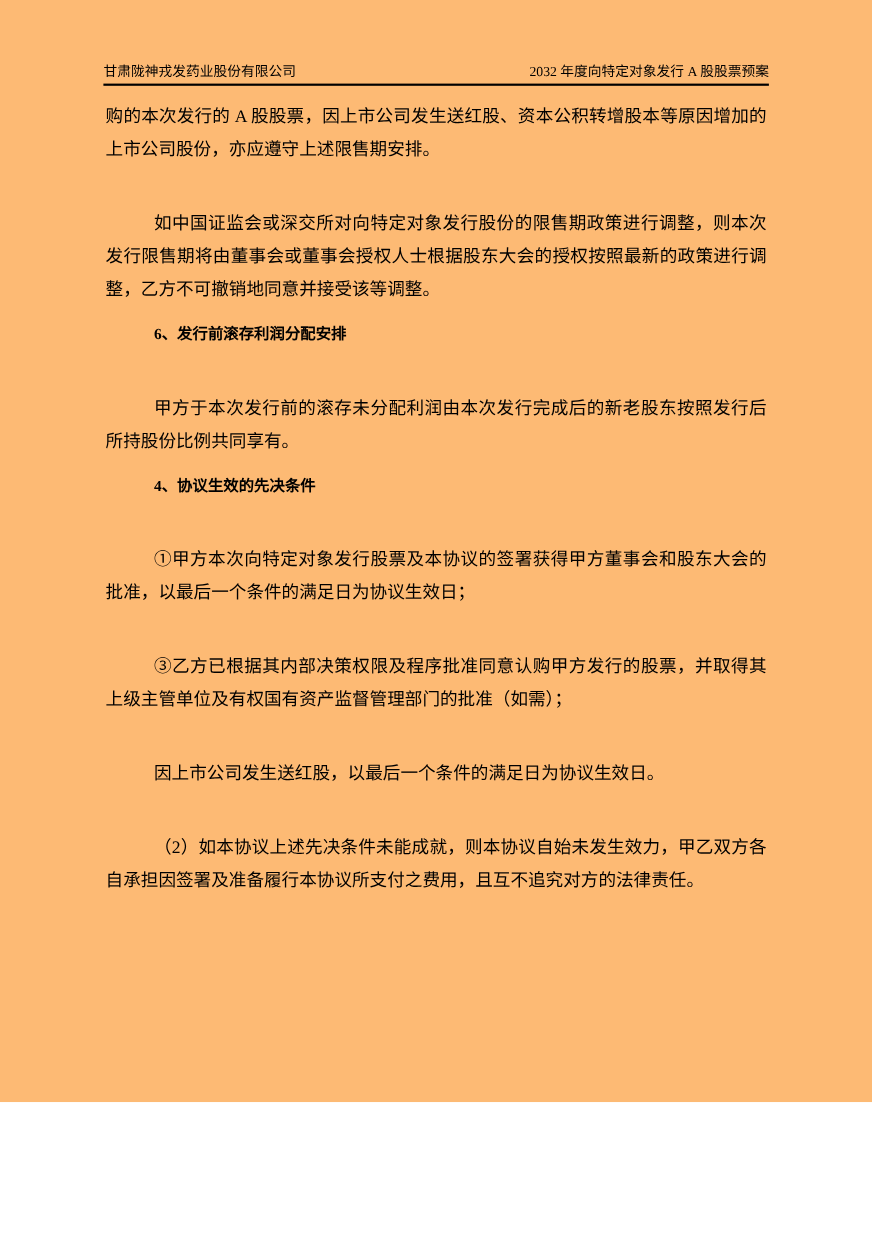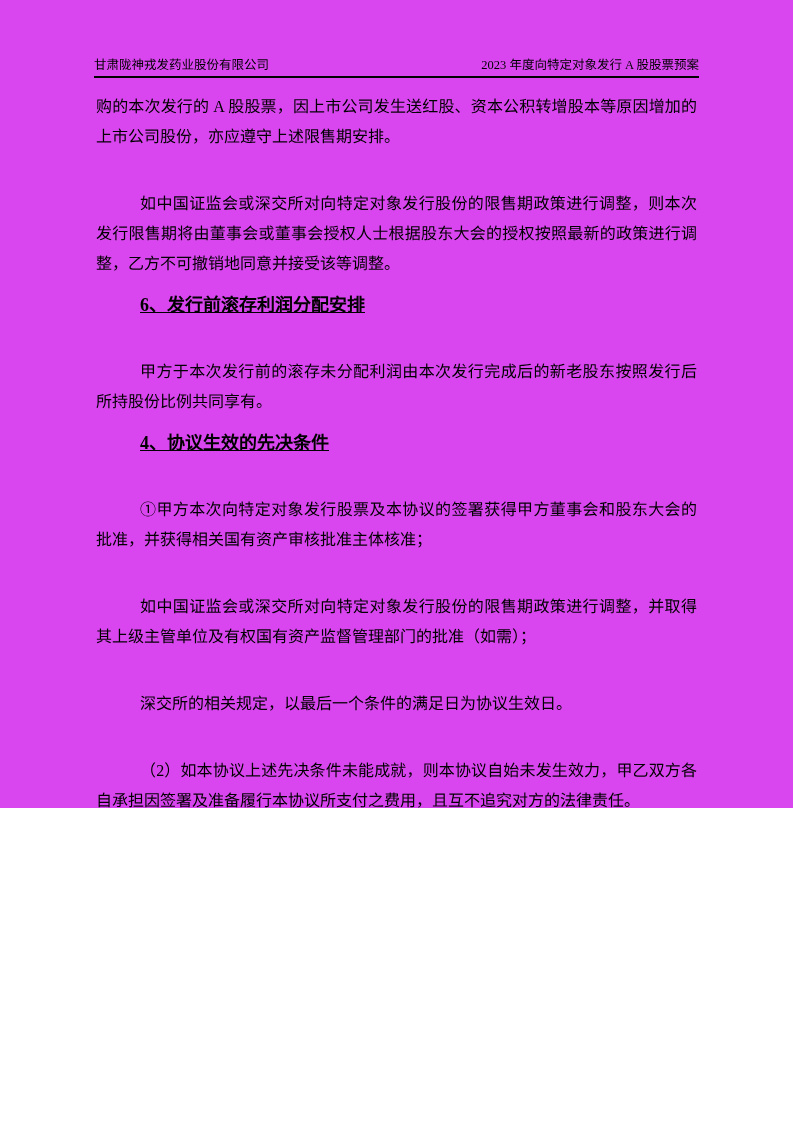"甘肃陇神戎发药业股份有限公司" .page { background: #d946ef -> #fdba74; height: 808px -> 1002px }
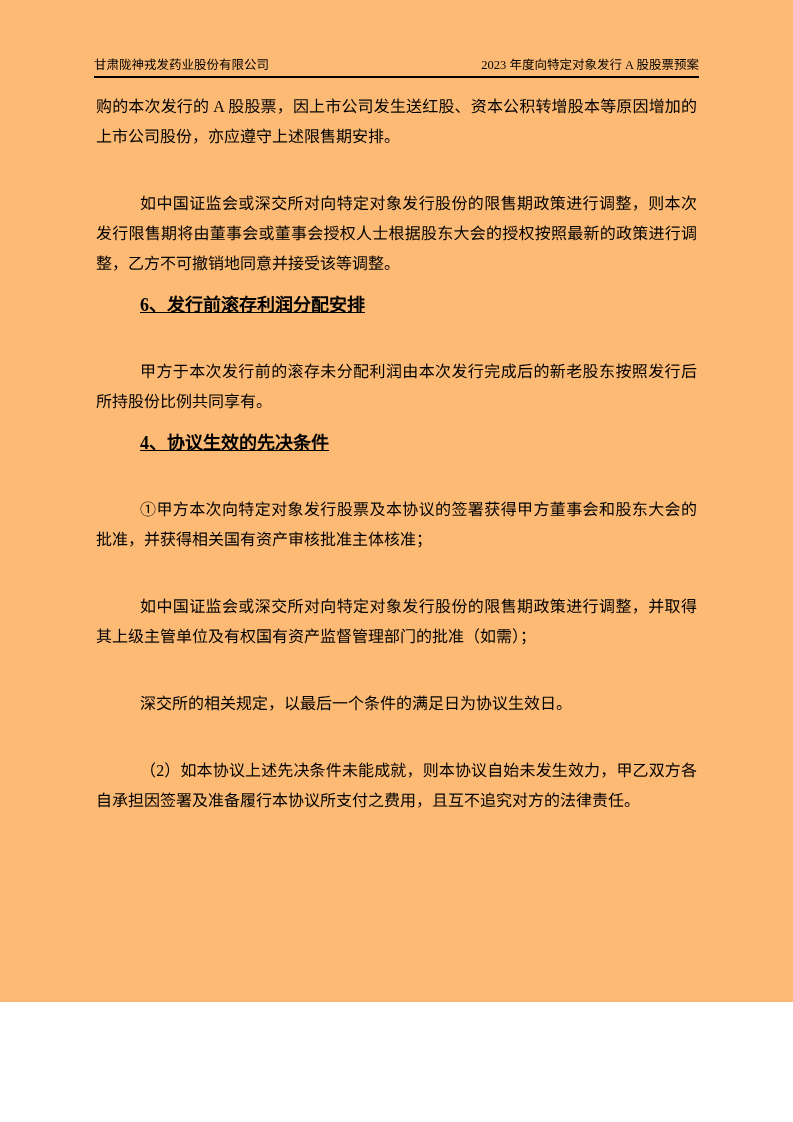"2023 年度向特定对象发行 A 股股票预案" span { text: 2023 -> 2032 }
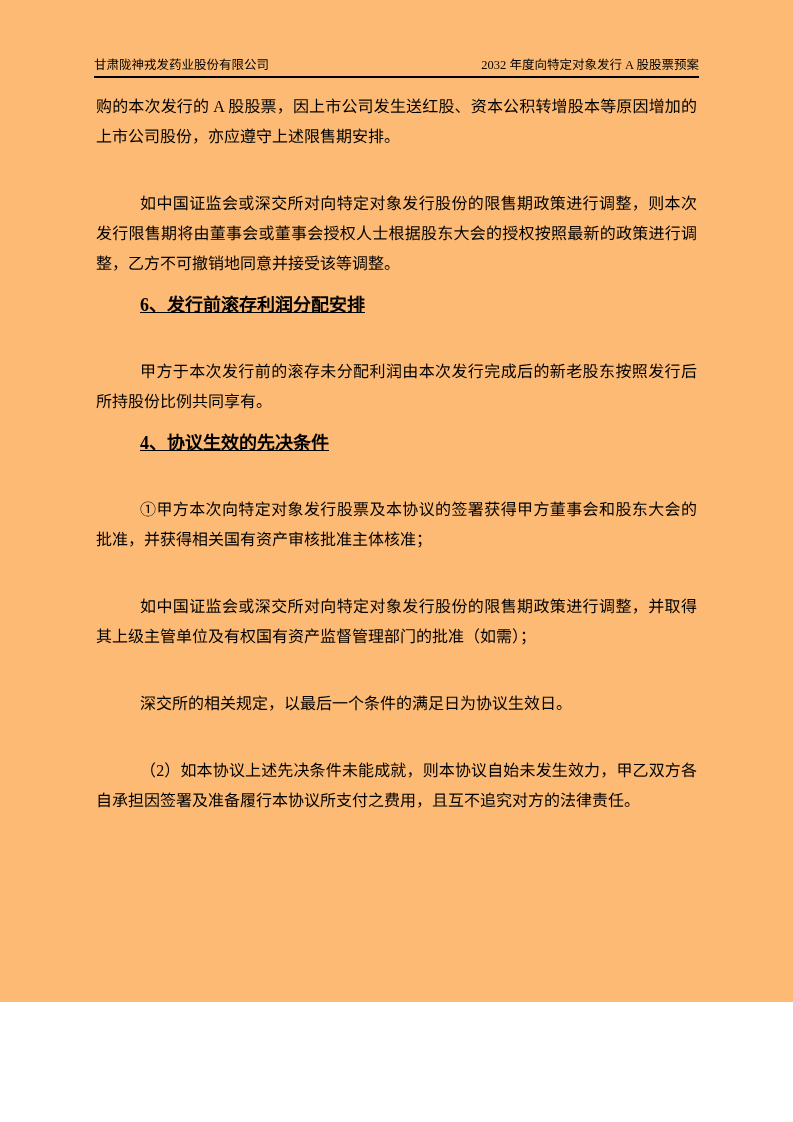"6、发行前滚存利润分配安排" .doc-body h3.heading { font-size: 18px -> 14px; text-decoration: underline -> none }
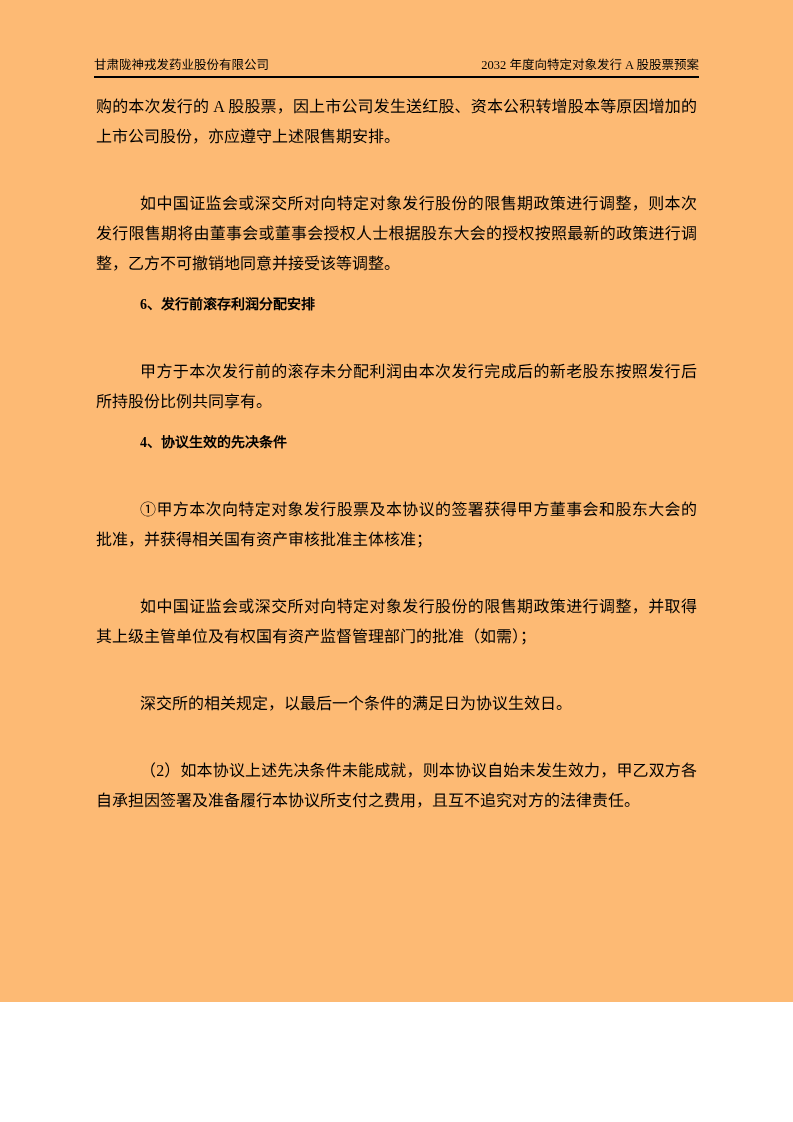"①甲方本次向特定对象发行股票及本协议的签署获得甲方董事会和股东大会的批准，并获得" p.body { text: 并获得相关国有资产审核批准主体核准 -> 以最后一个条件的满足日为协议生效日 }
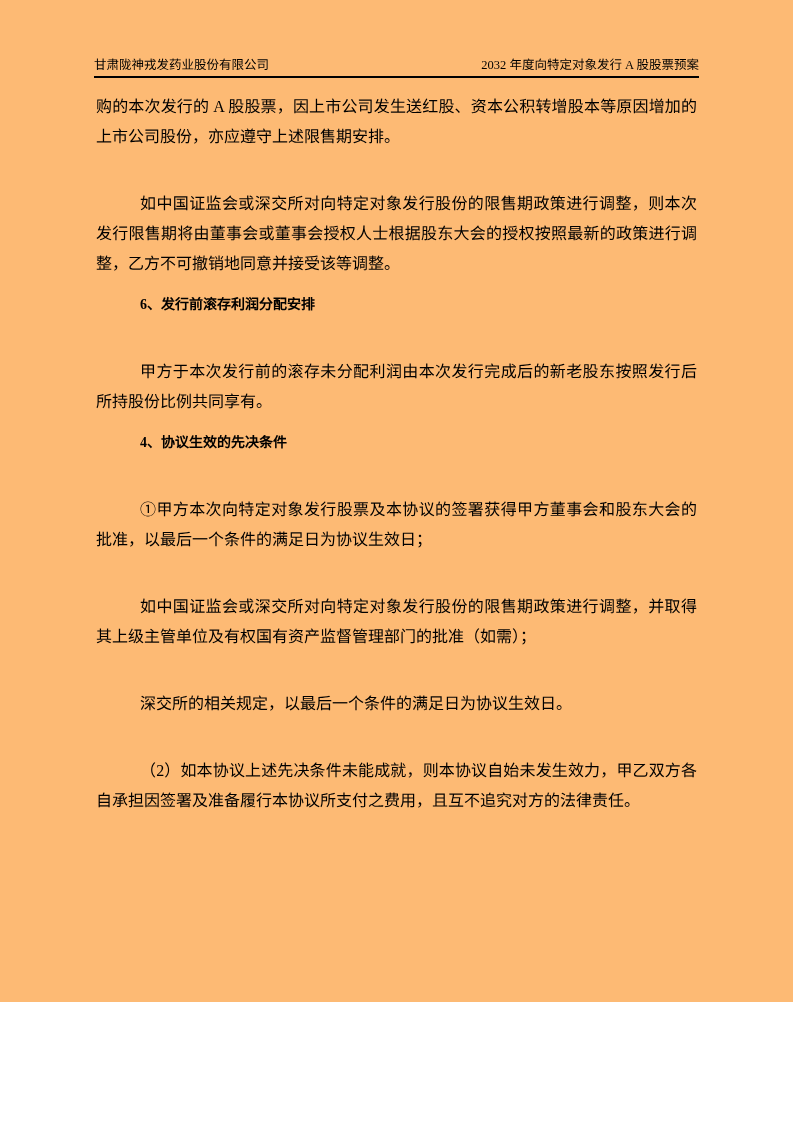"如中国证监会或深交所对向特定对象发行股份的限售期政策进行调整，并取得其上级主管单" p.body { text: 如中国证监会或深交所对向特定对象发行股份的限售期政策进行调整 -> ③乙方已根据其内部决策权限及程序批准同意认购甲方发行的股票 }
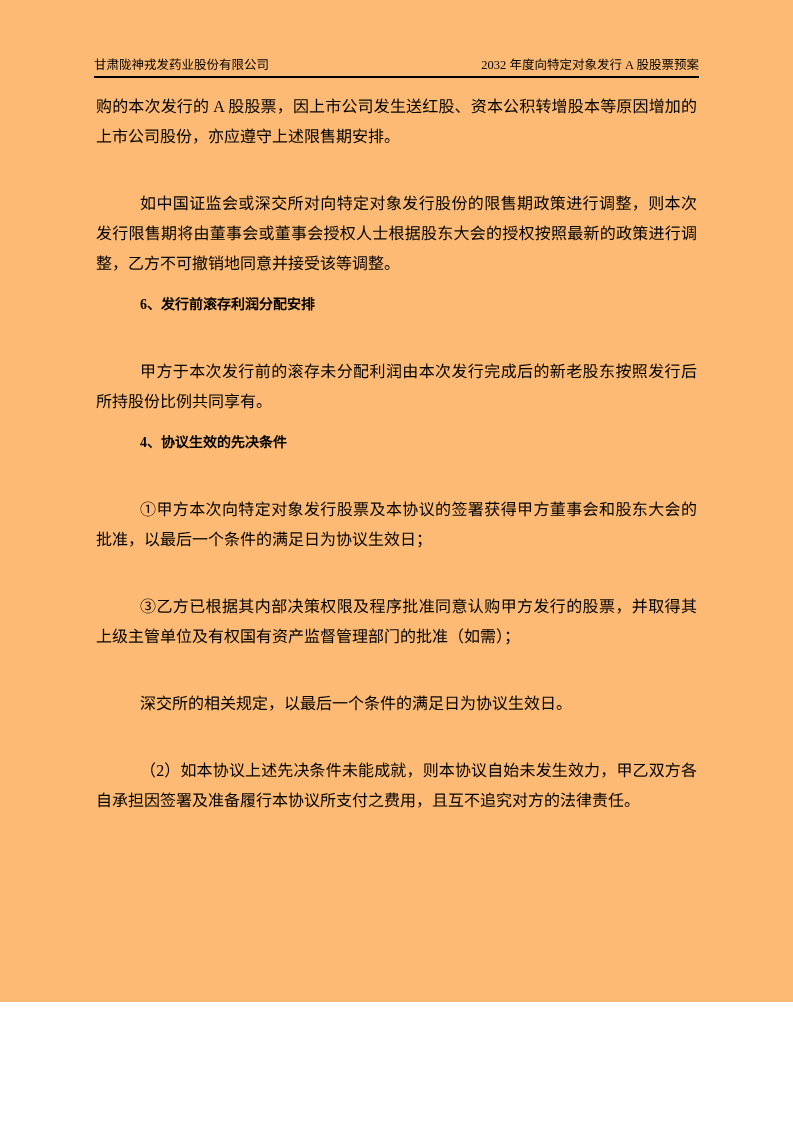"深交所的相关规定，以最后一个条件的满足日为协议生效日。" p.body { text: 深交所的相关规定 -> 因上市公司发生送红股 }
